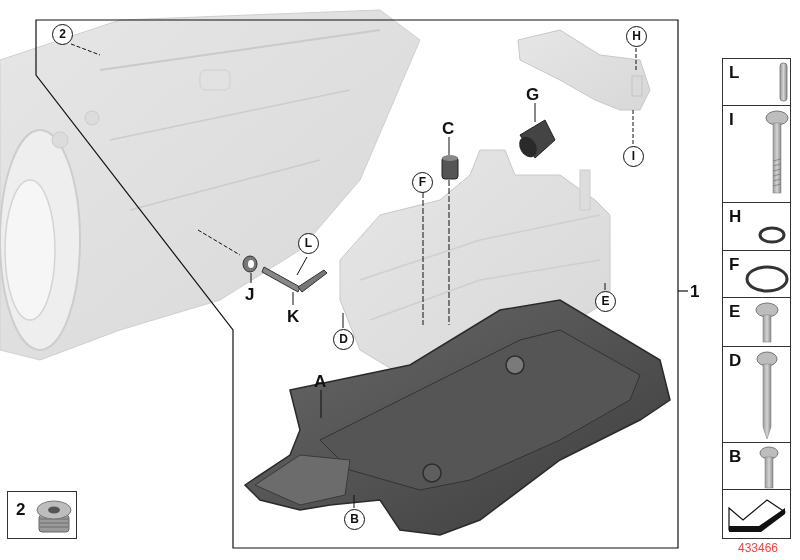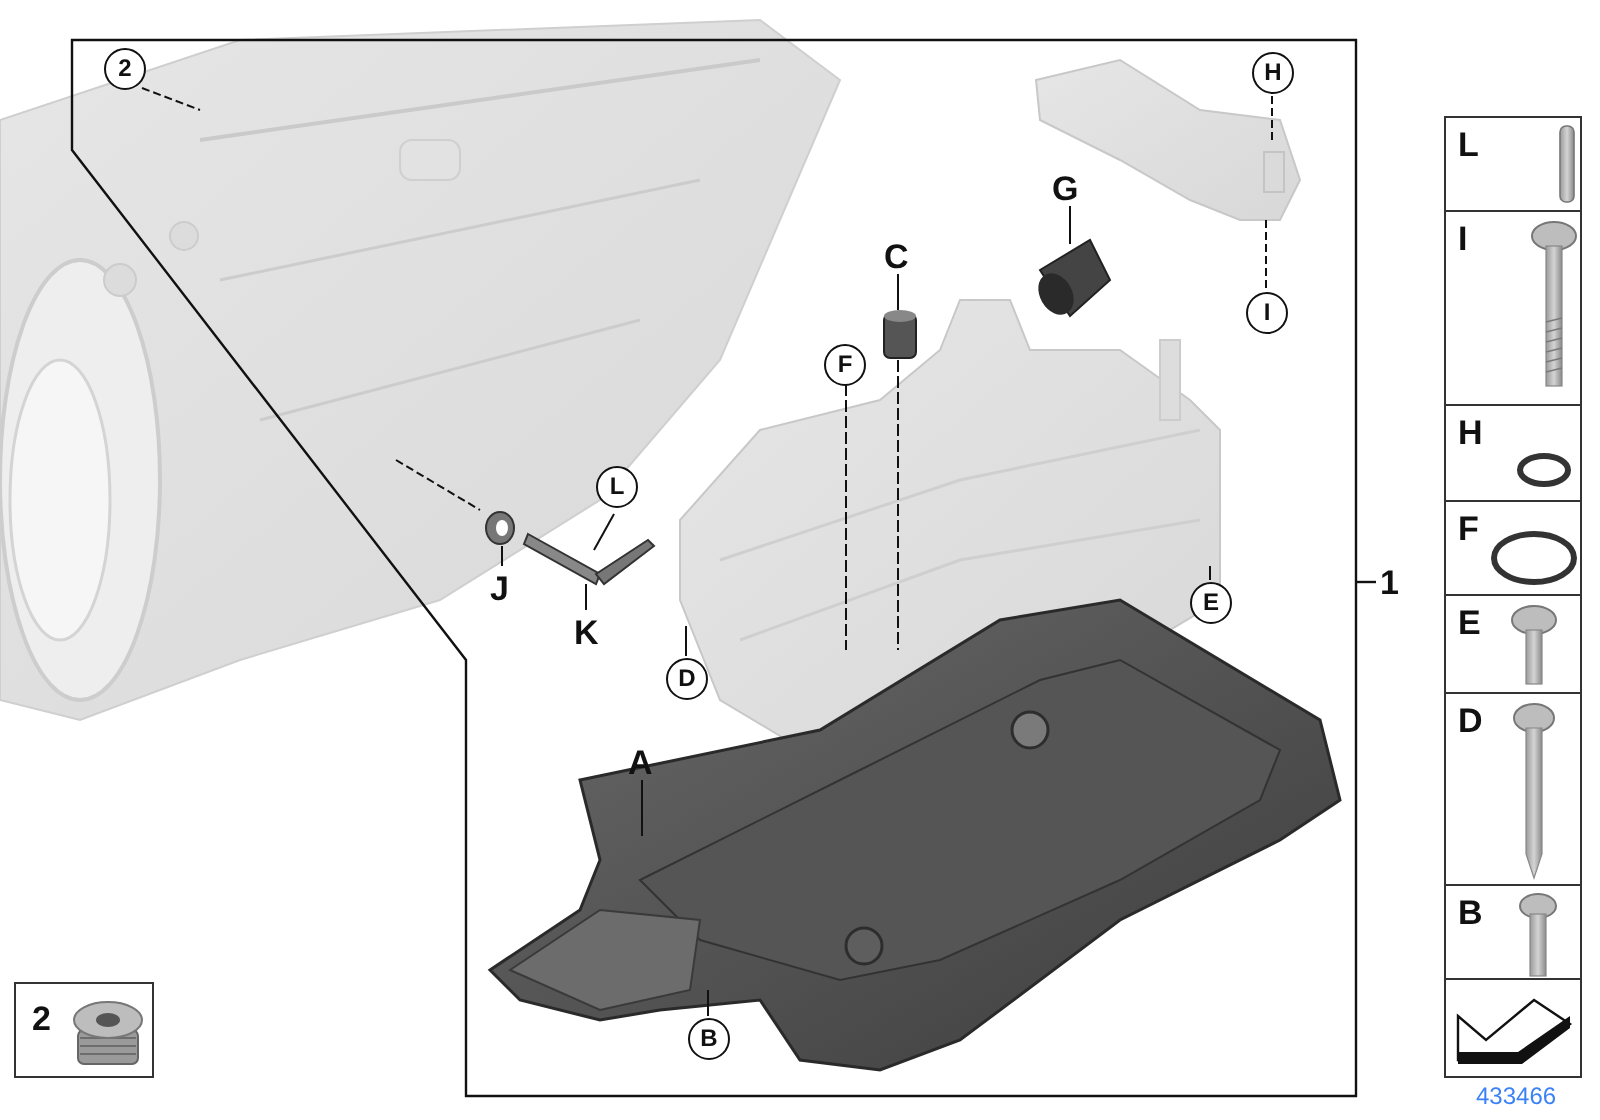"433466" .figure-number { color: #3b82f6 -> #ef4444 }
